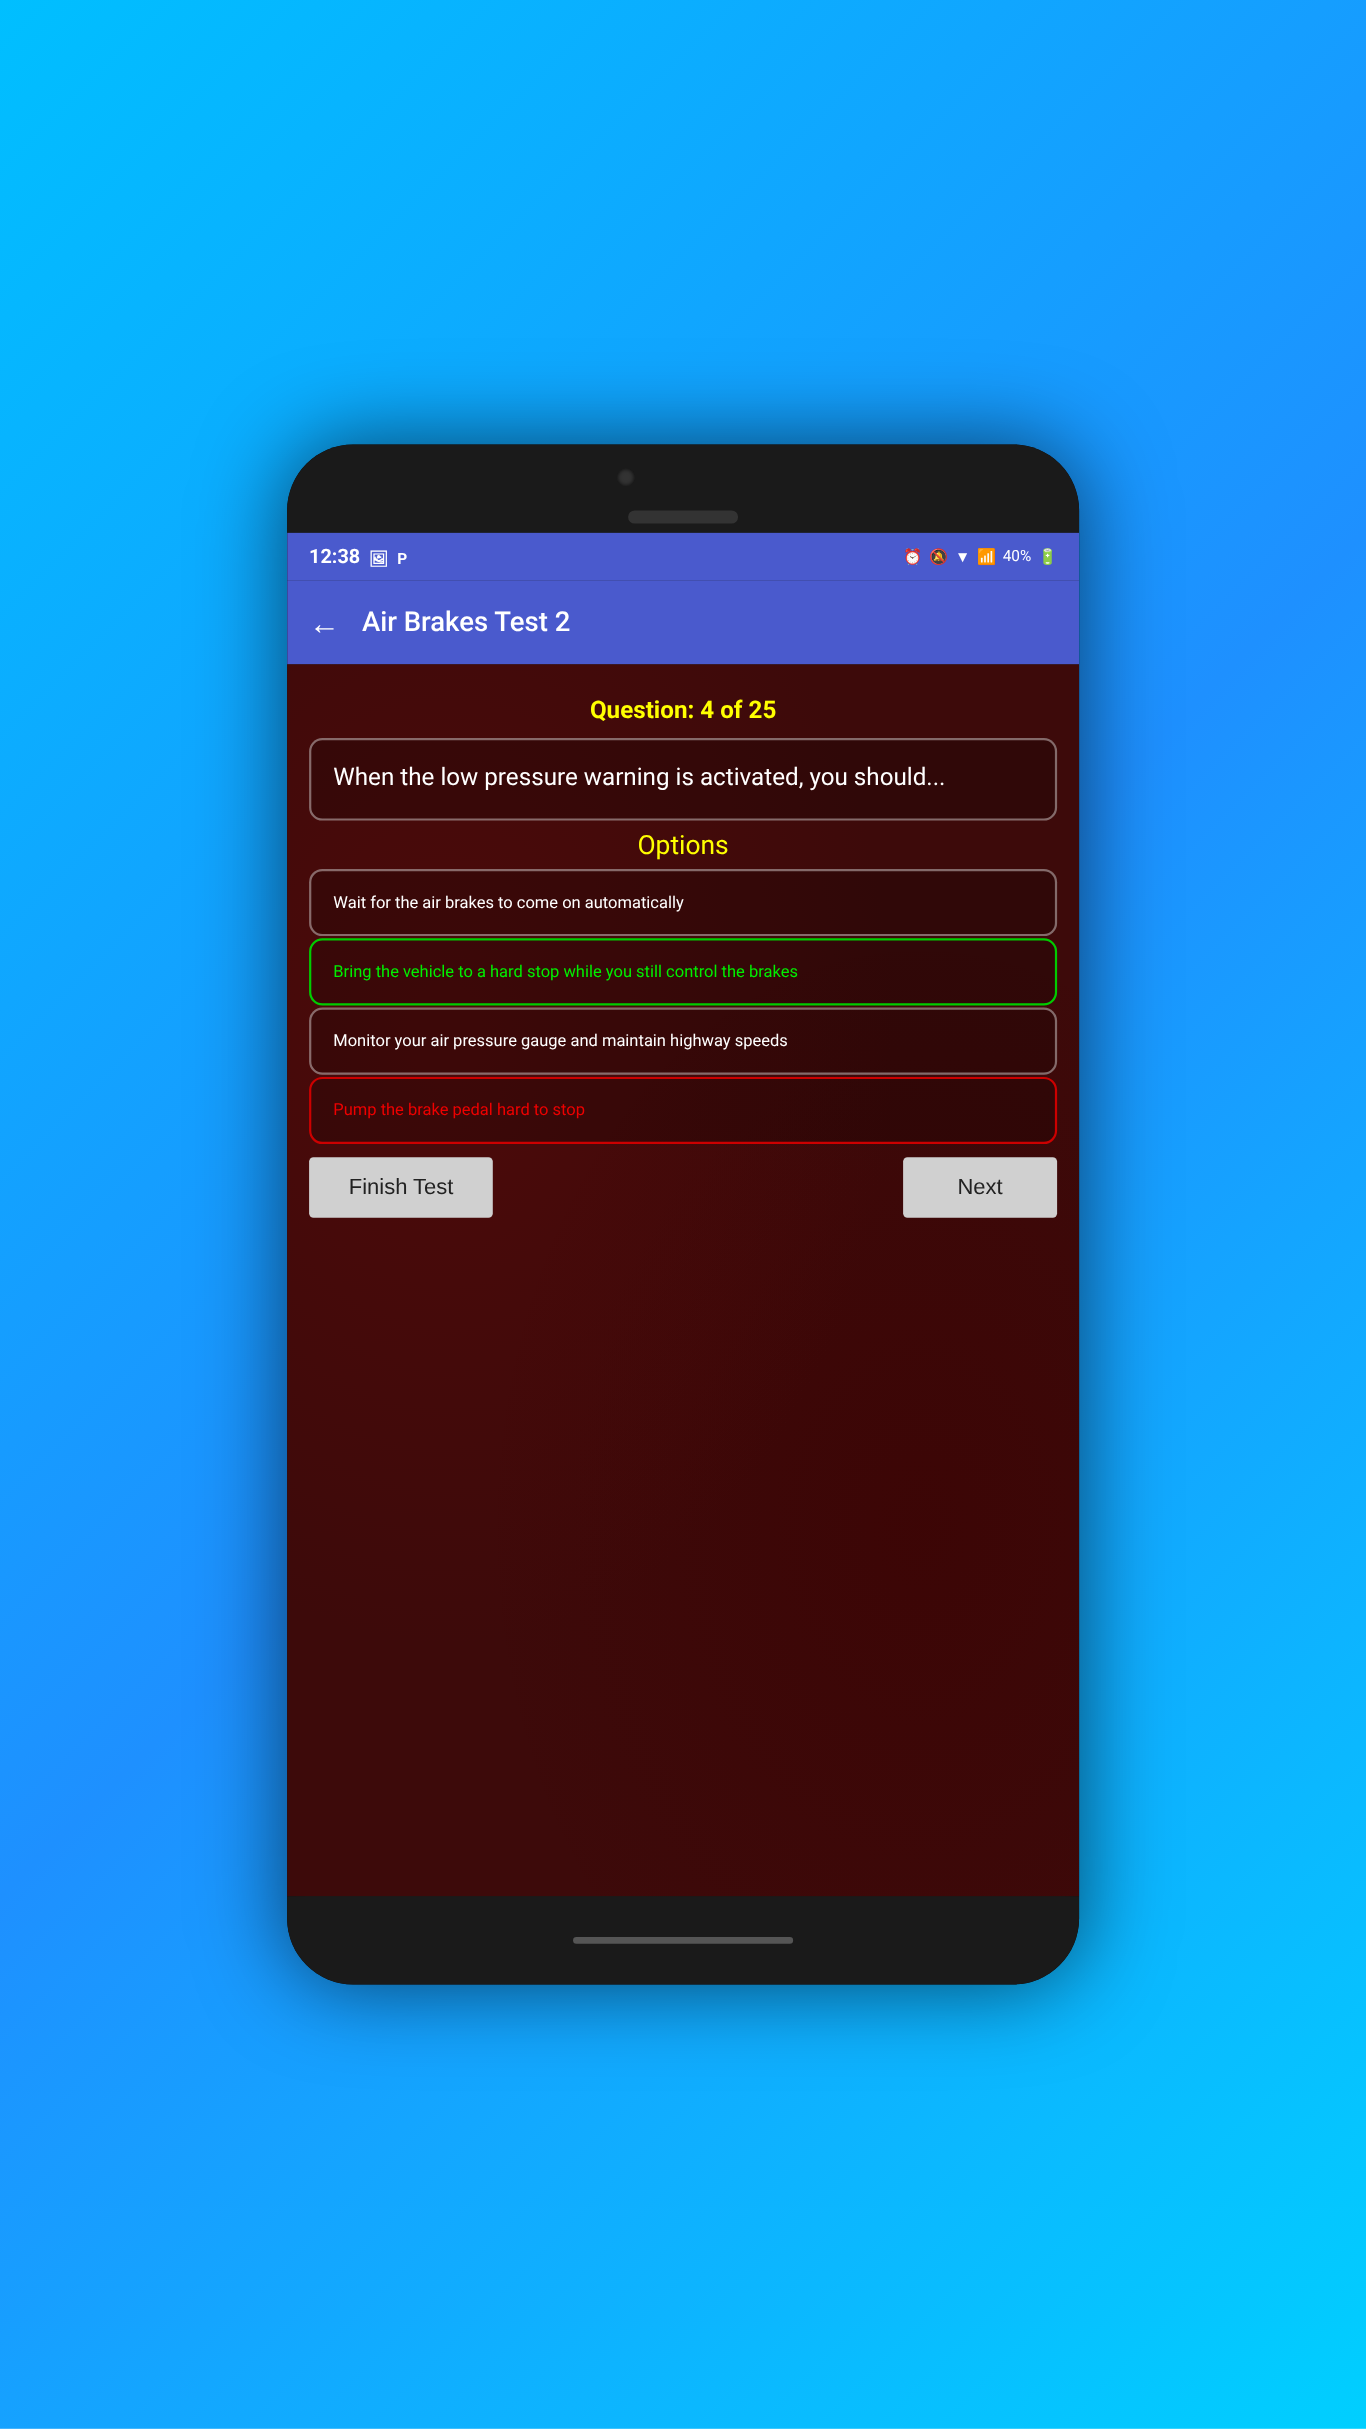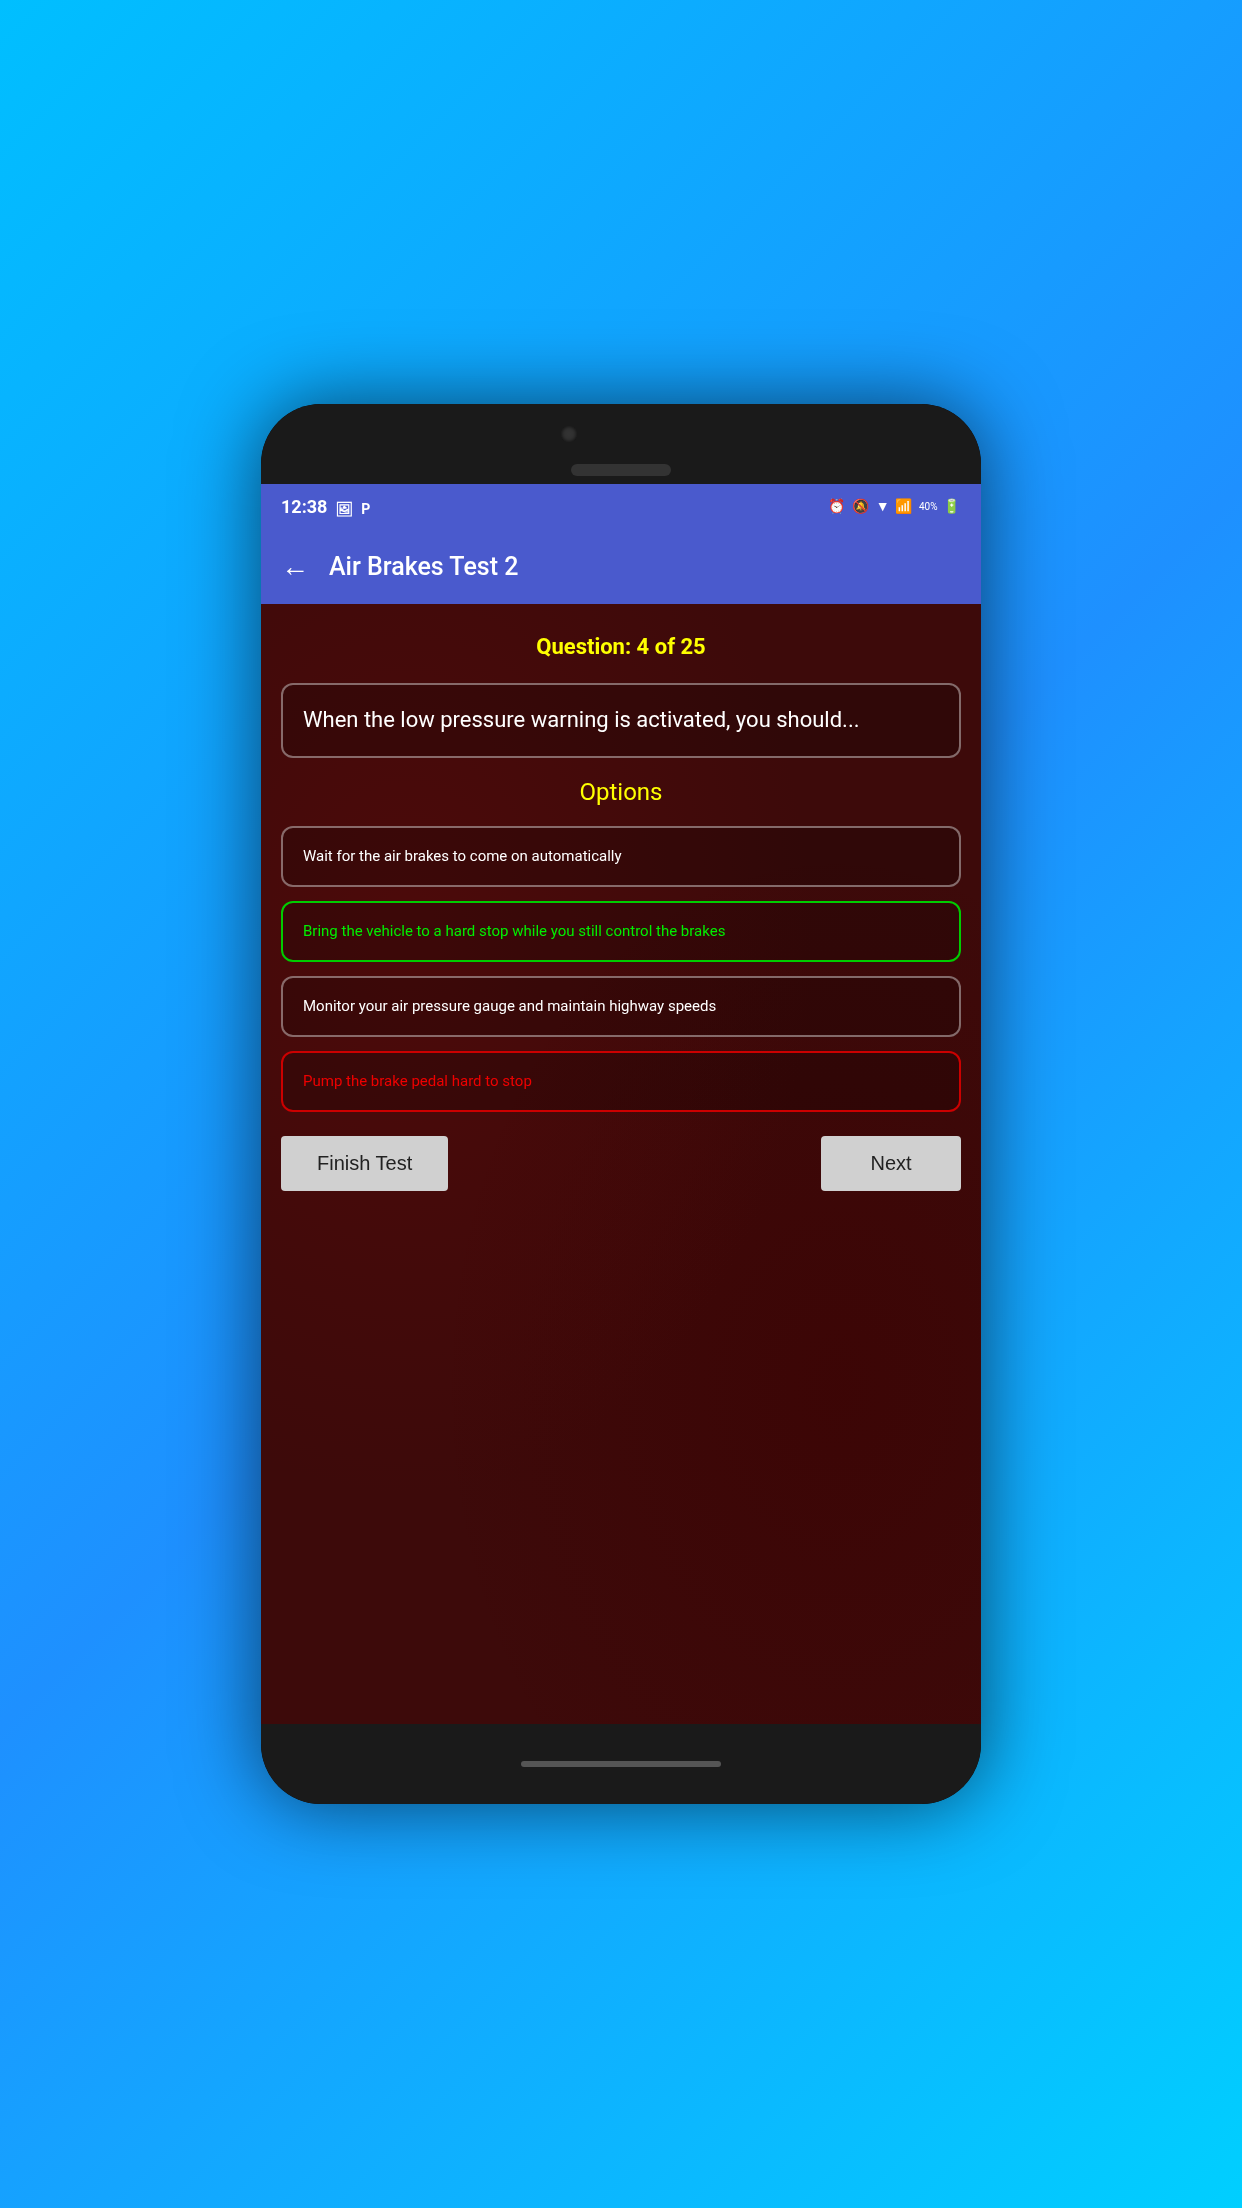"40%" .battery-text { font-size: 10px -> 14px }
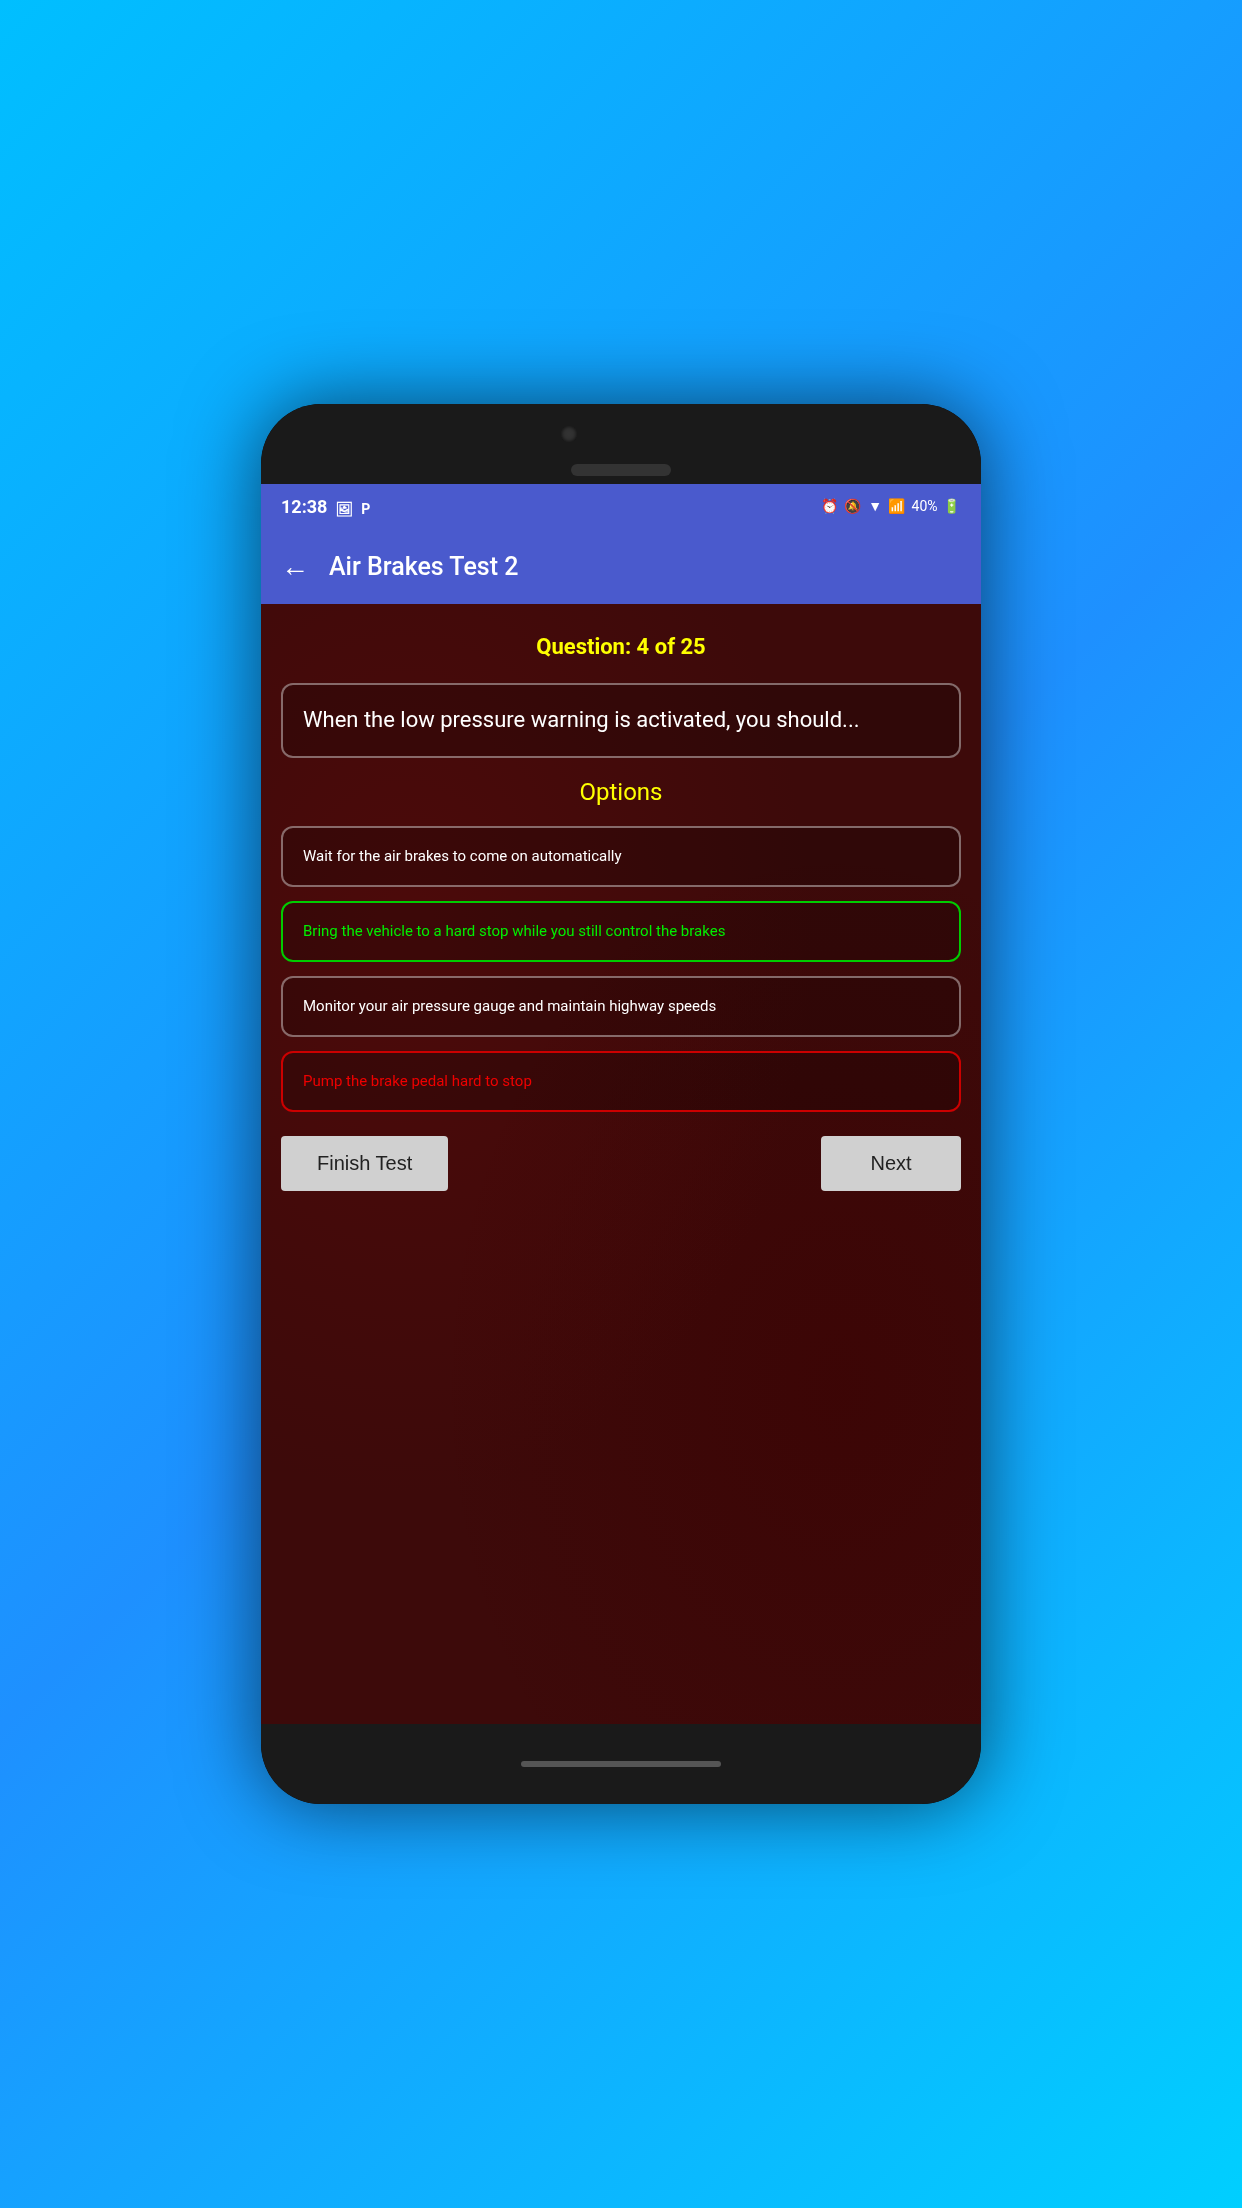"Question: 4 of 25" .main-content { gap: 14px -> 2px }
